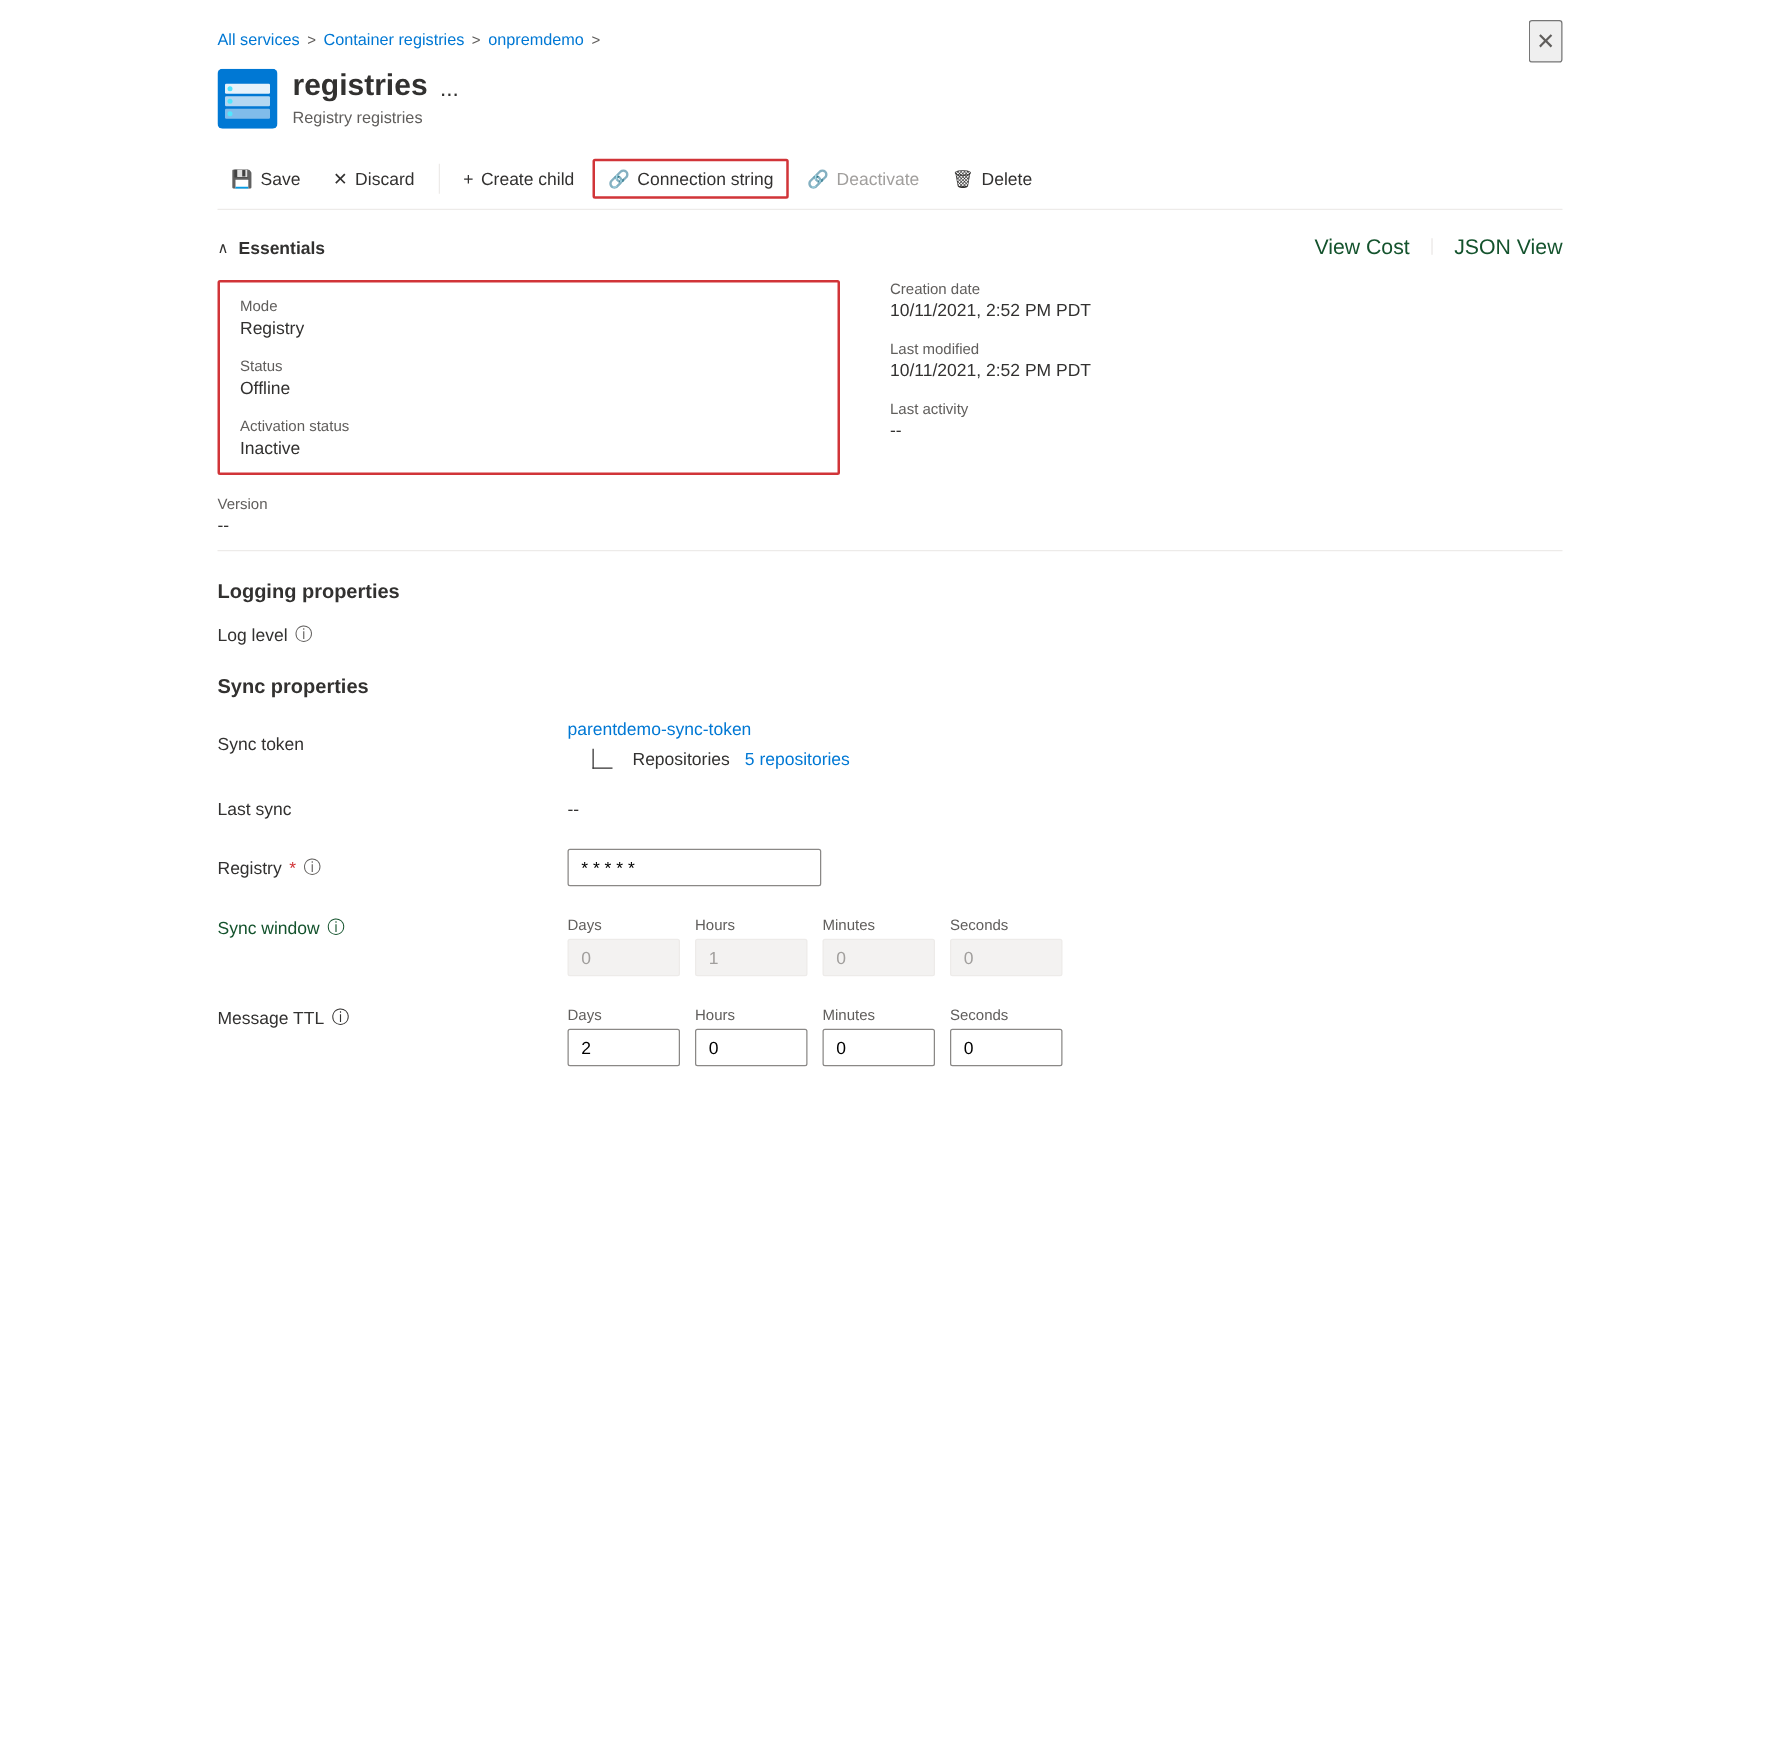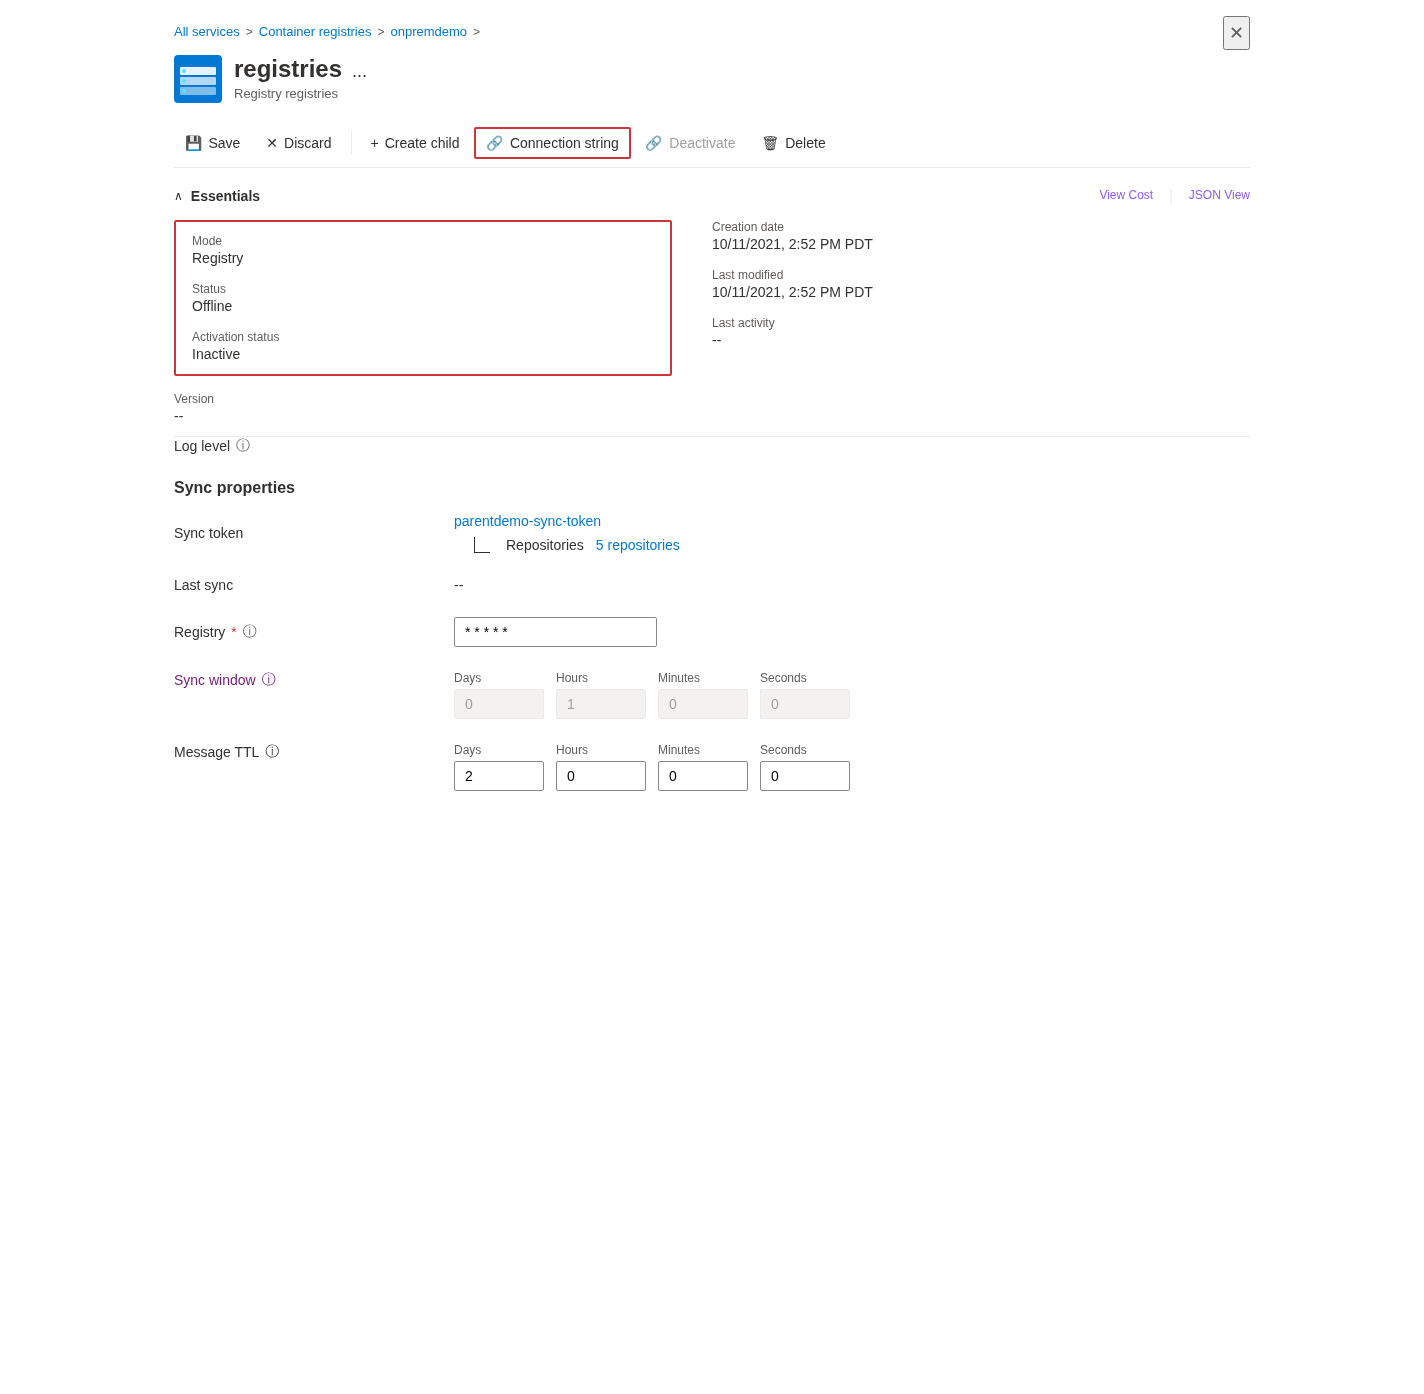"View Cost" .section-actions a { color: #8b5cf6 -> #14532d; font-size: 12px -> 17px }
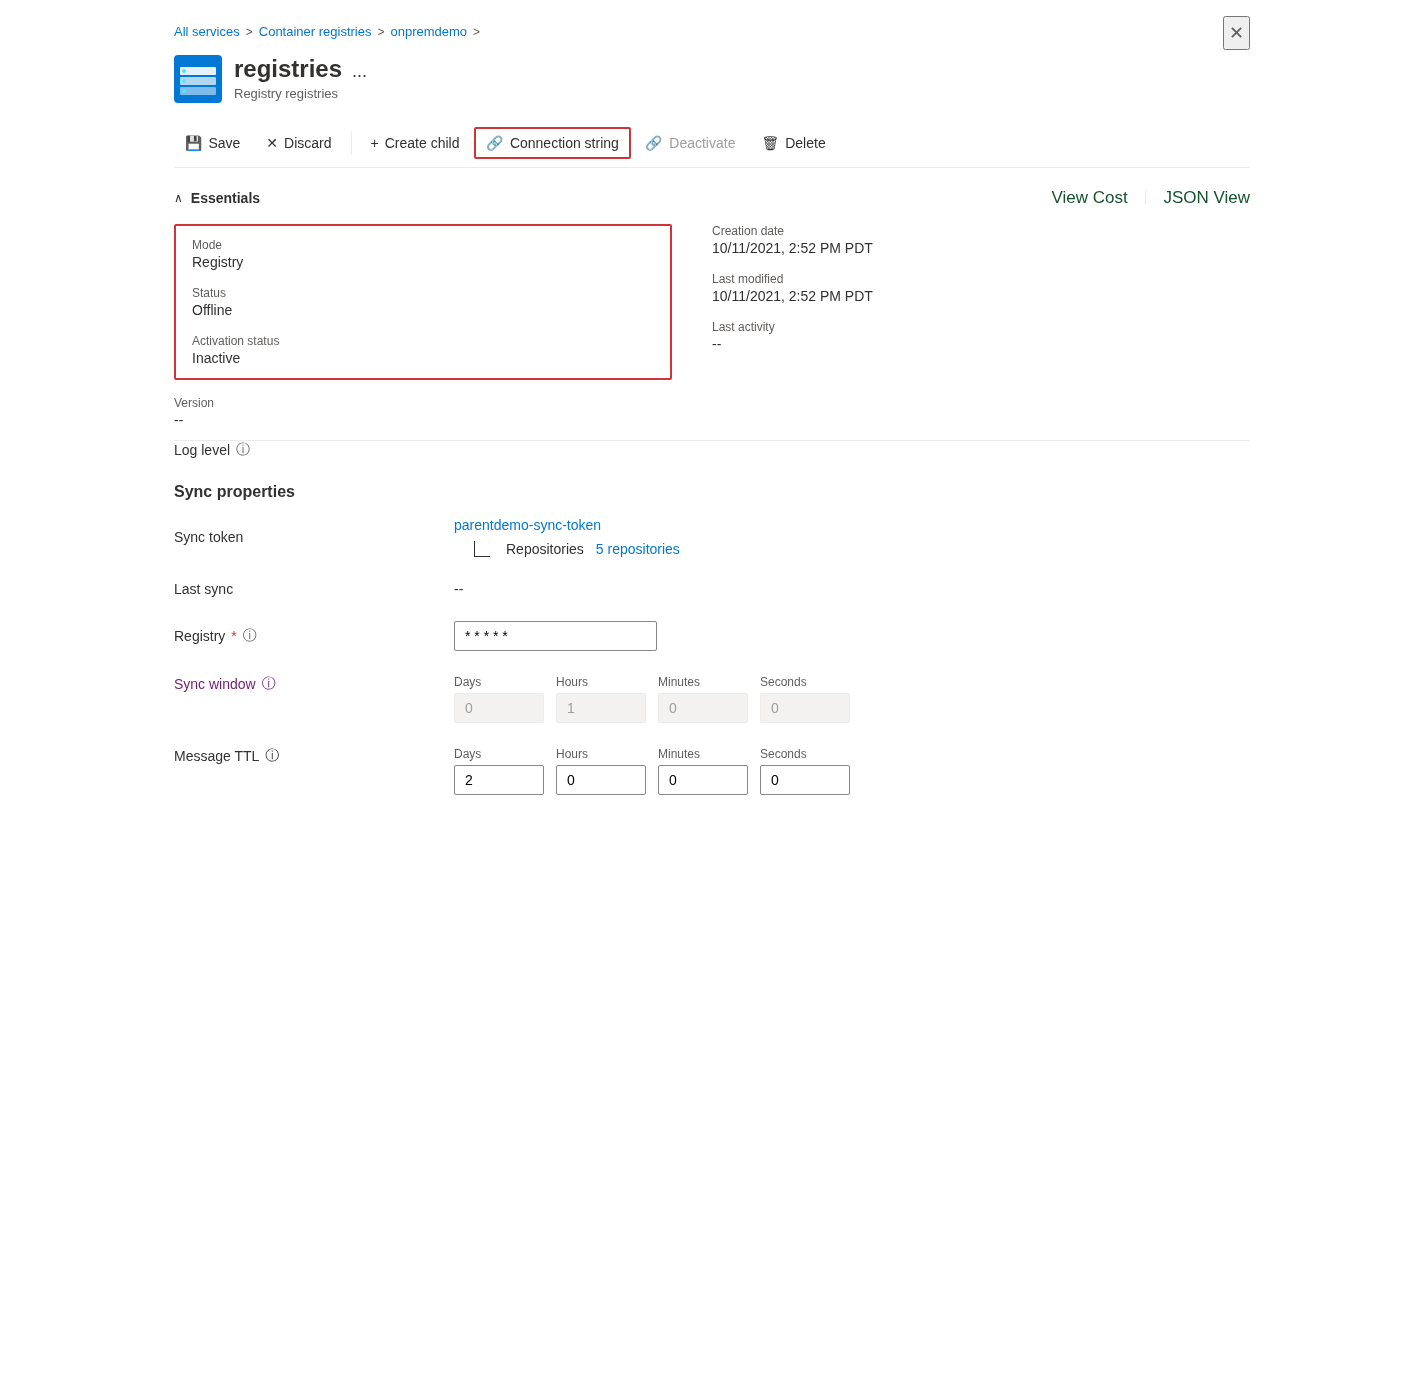"Logging properties" div.section-heading { html: none -> <div>Logging properties</div> }
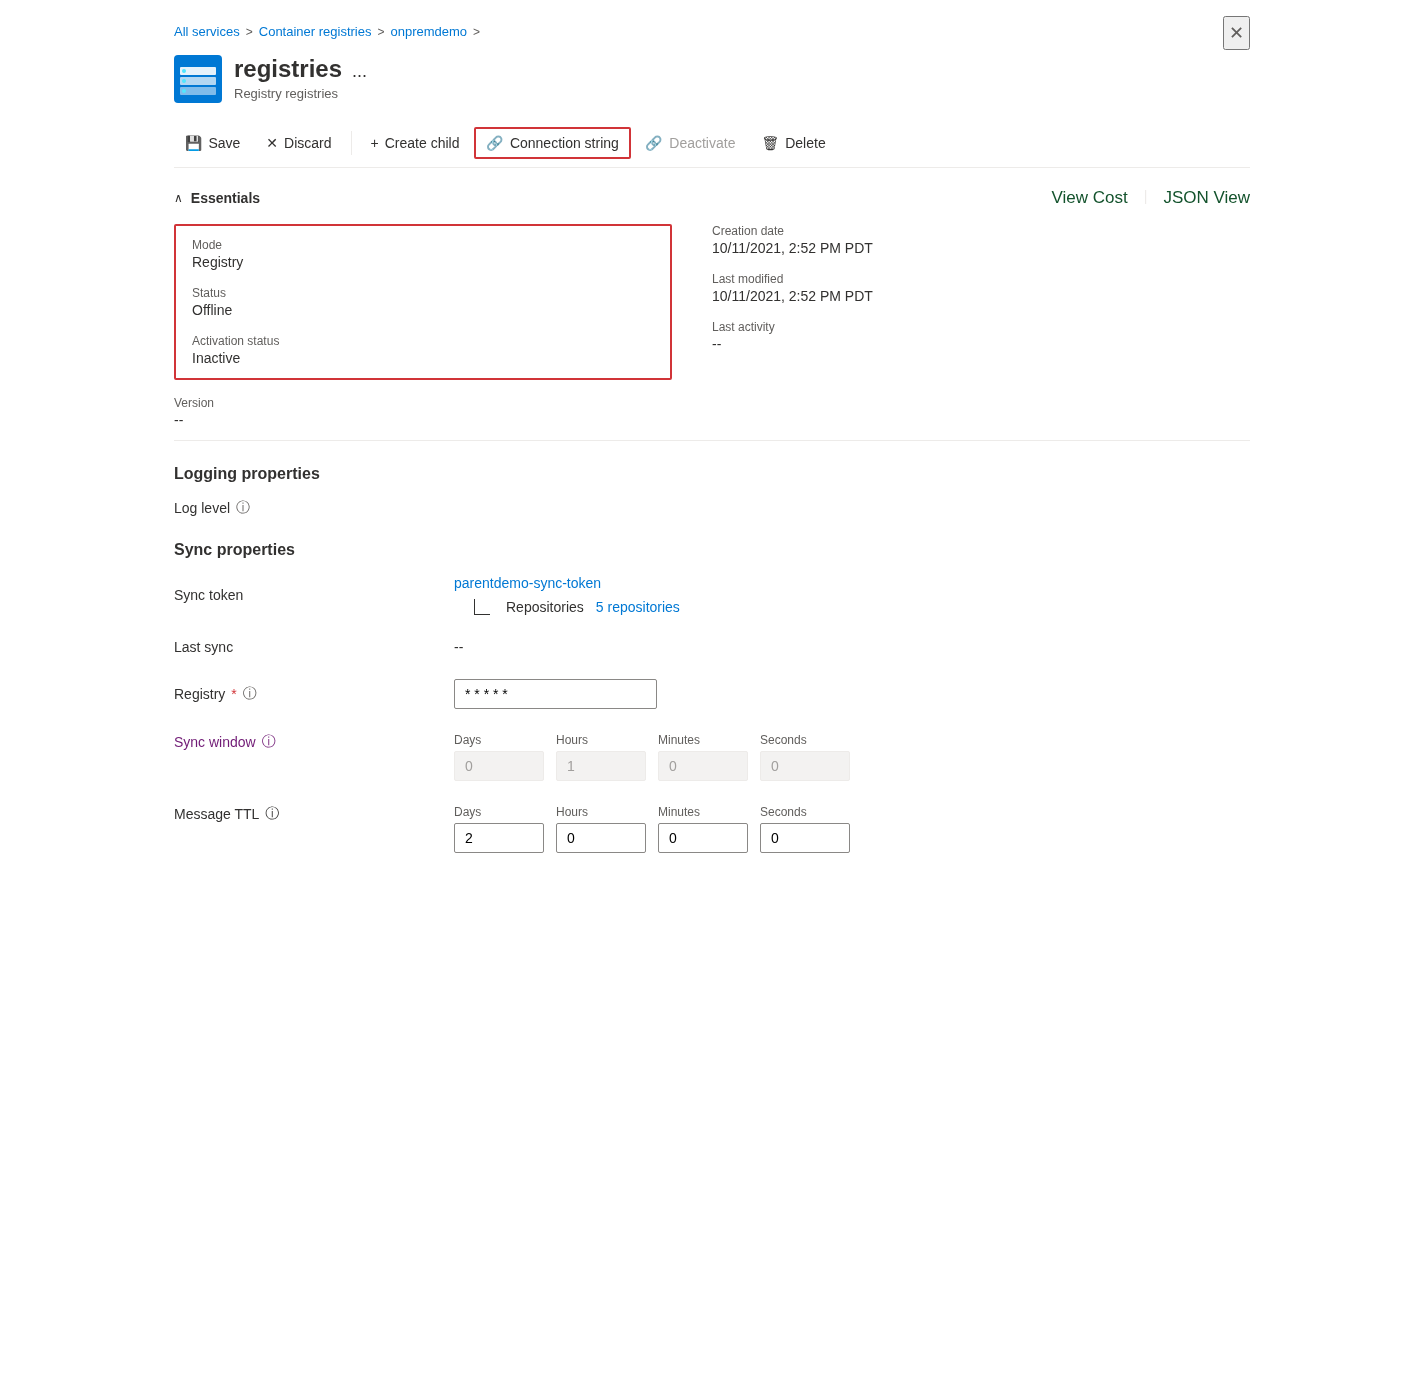"Sync window" .sync-window-label { color: #701a75 -> #14532d }
